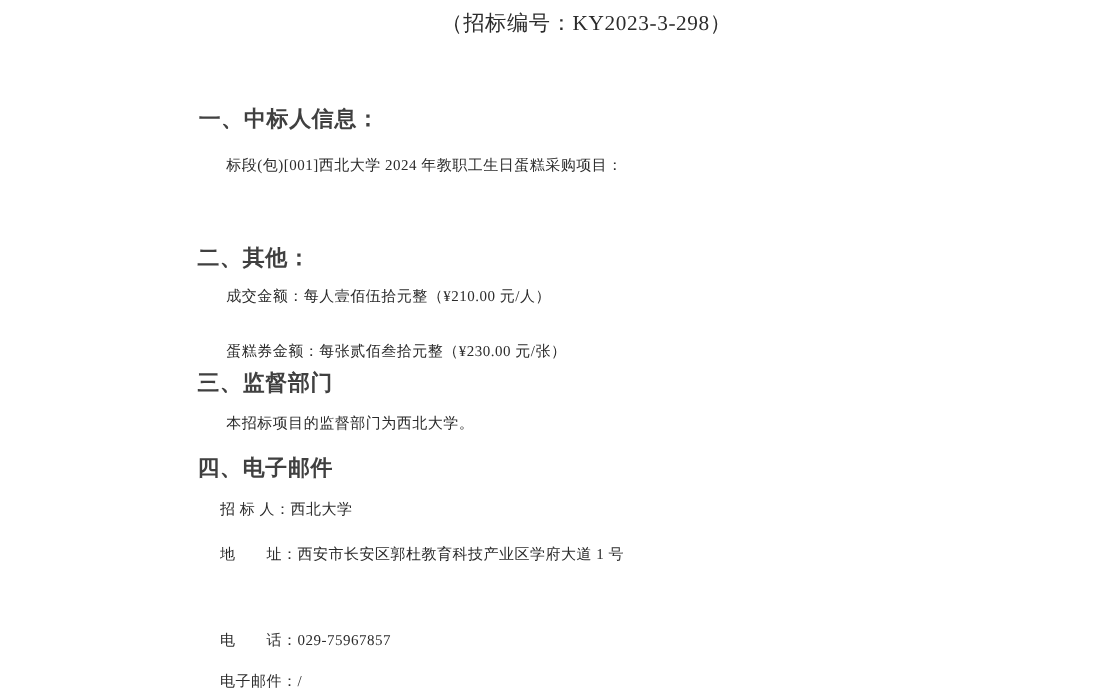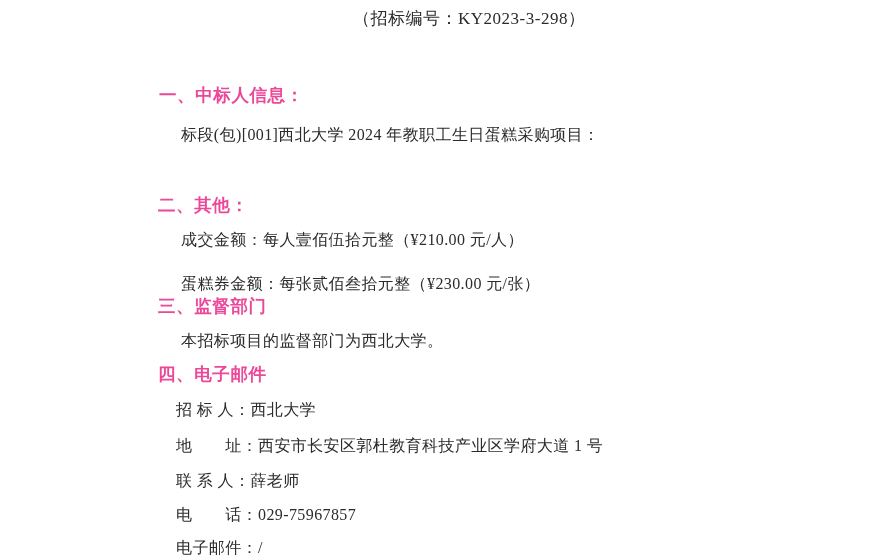"一、中标人信息：" .heading { color: #ec4899 -> #404040 }
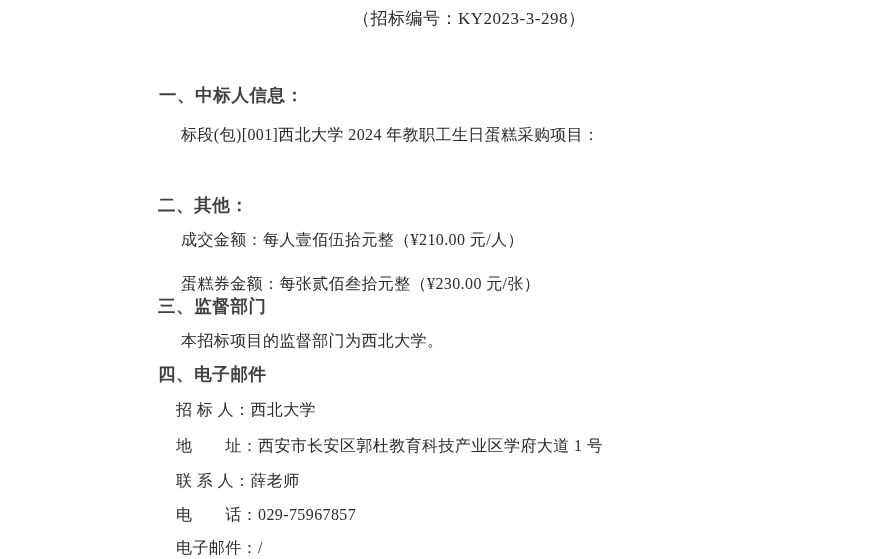"标段(包)[001]西北大学 2024 年教职工生日蛋糕采购项目：" .line { font-size: 16px -> 12px }
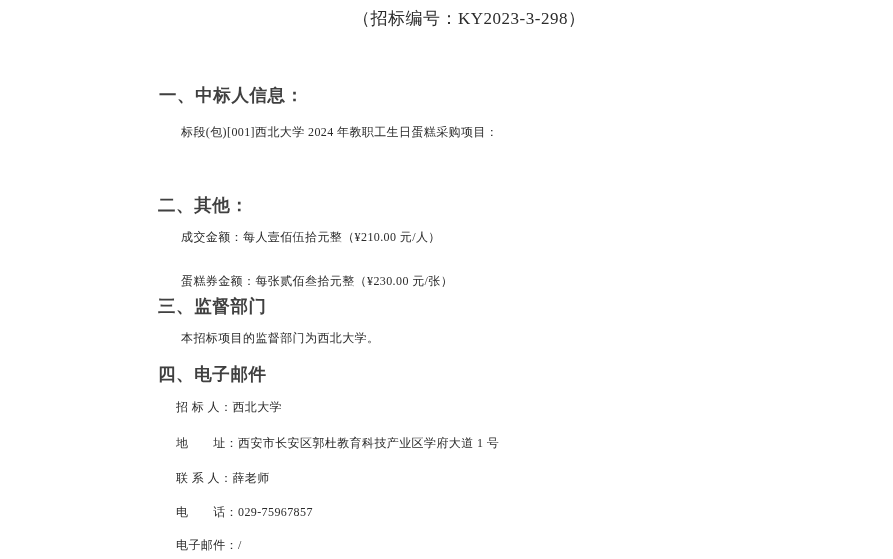"二、其他：" div.line { font-family: Liberation Mono, monospace -> none }
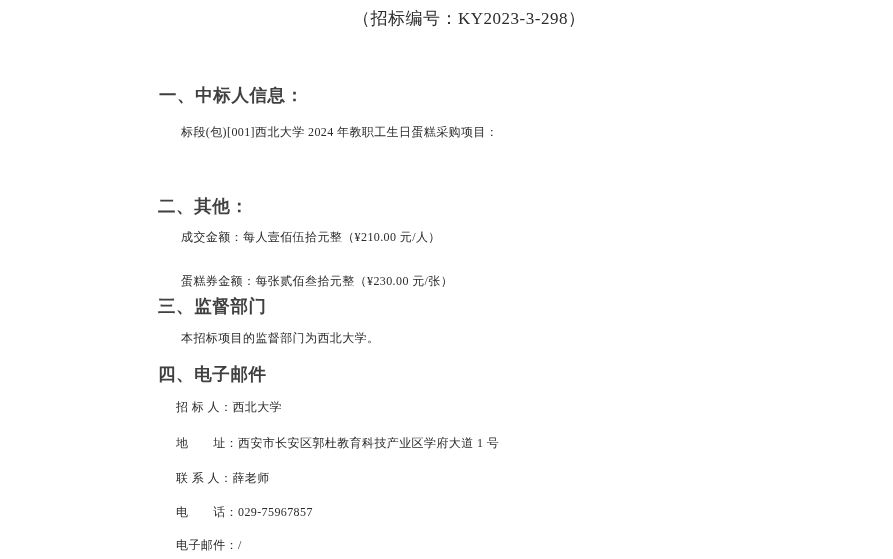"联 系 人：薛老师" div.line { html: <div>联 系 人：薛老师</div> -> none }
